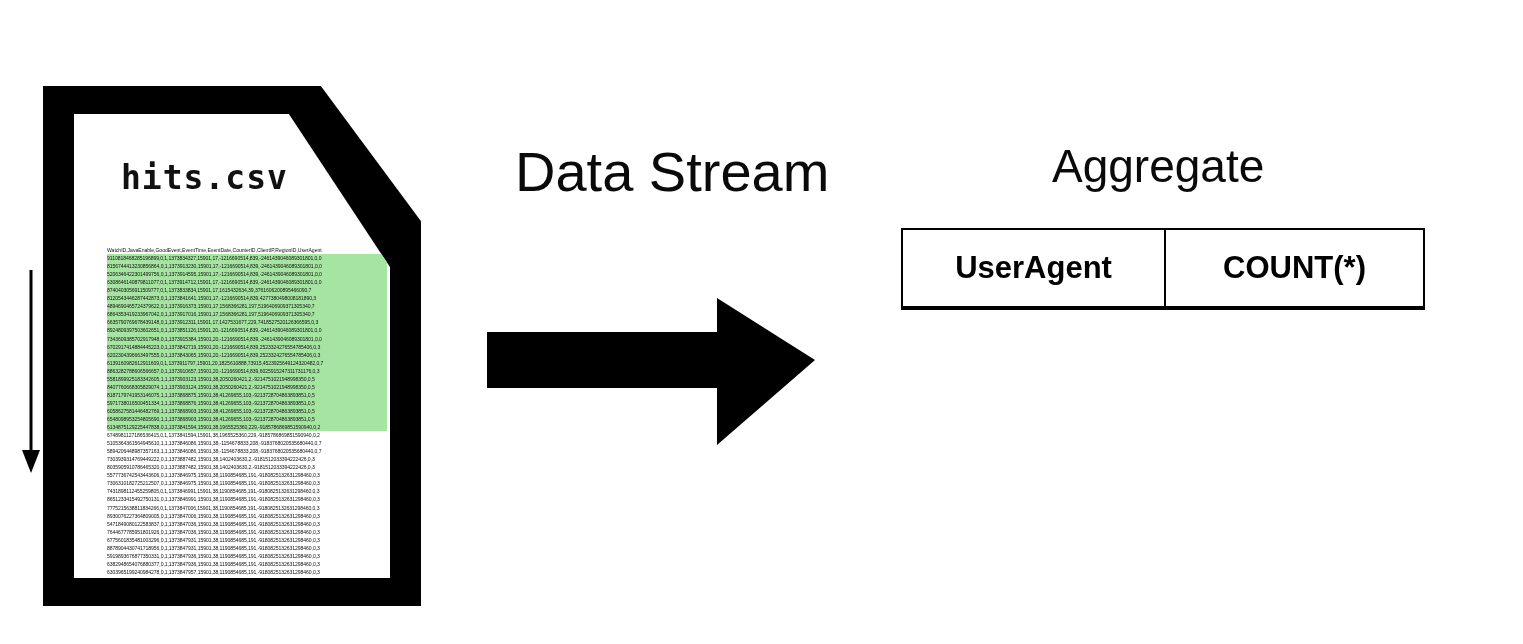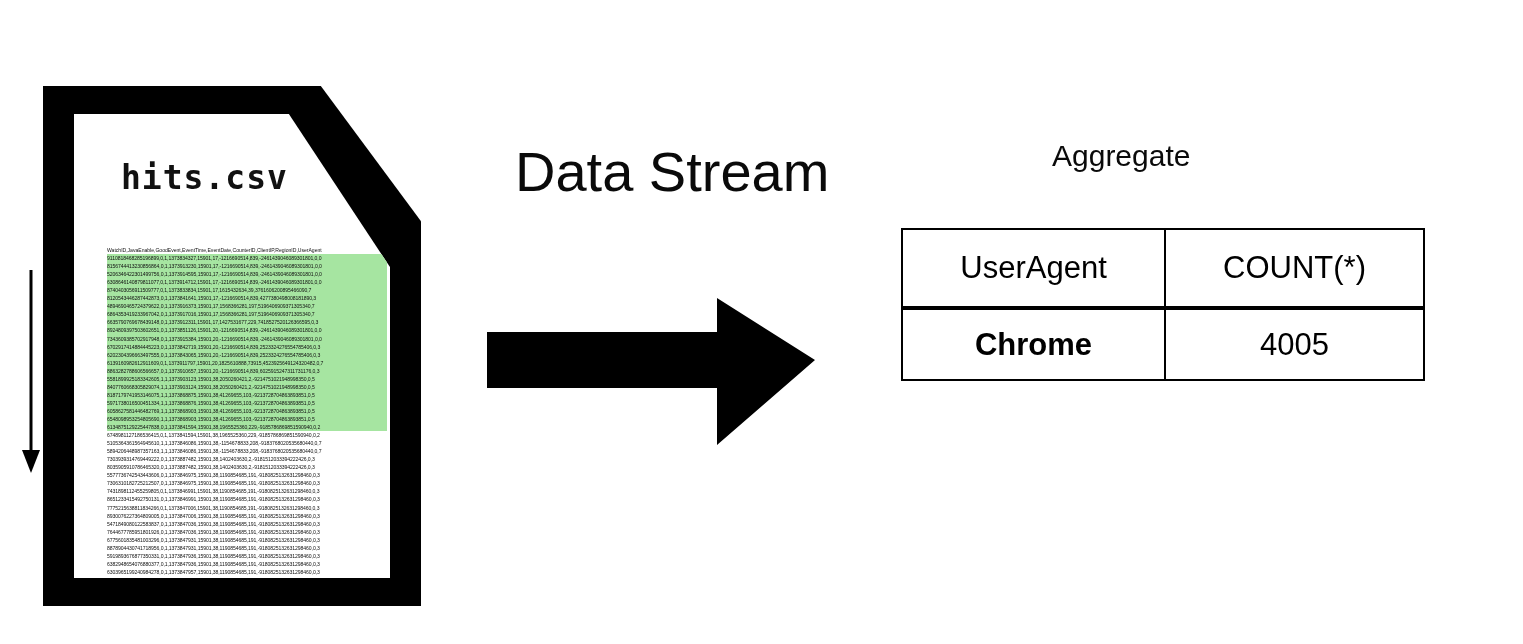"Aggregate" #aggregate-label { font-size: 30px -> 46px }
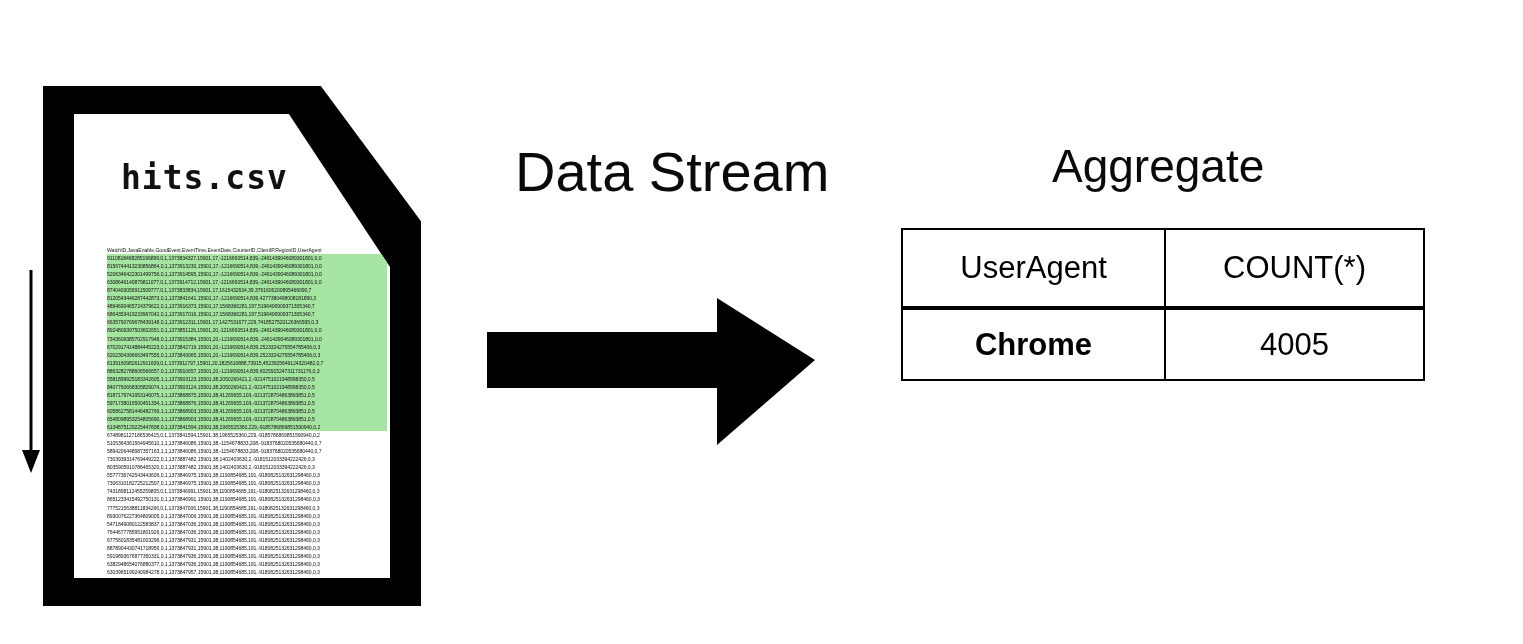"UserAgent" #agg-table thead th { font-weight: normal -> bold }
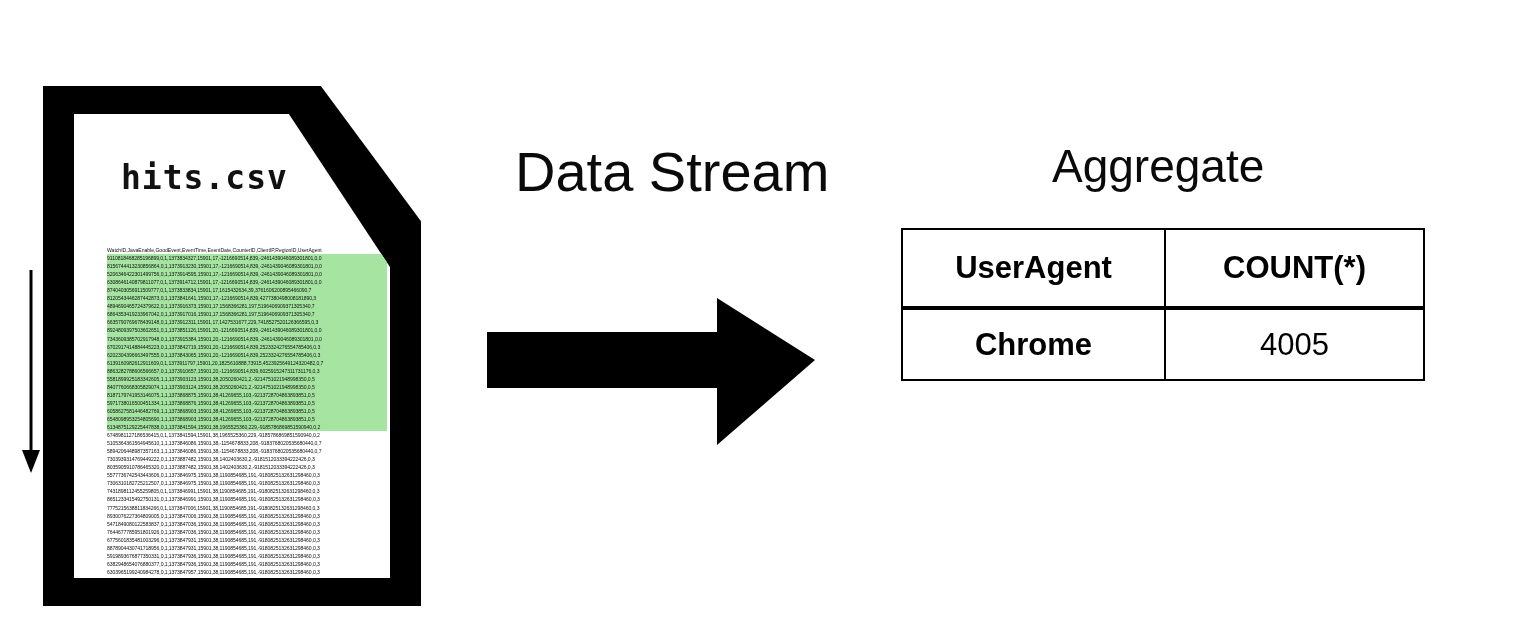"Chrome" tr { html: <tr> <td>Chrome</td> <td>4005</td> </tr> -> none }
